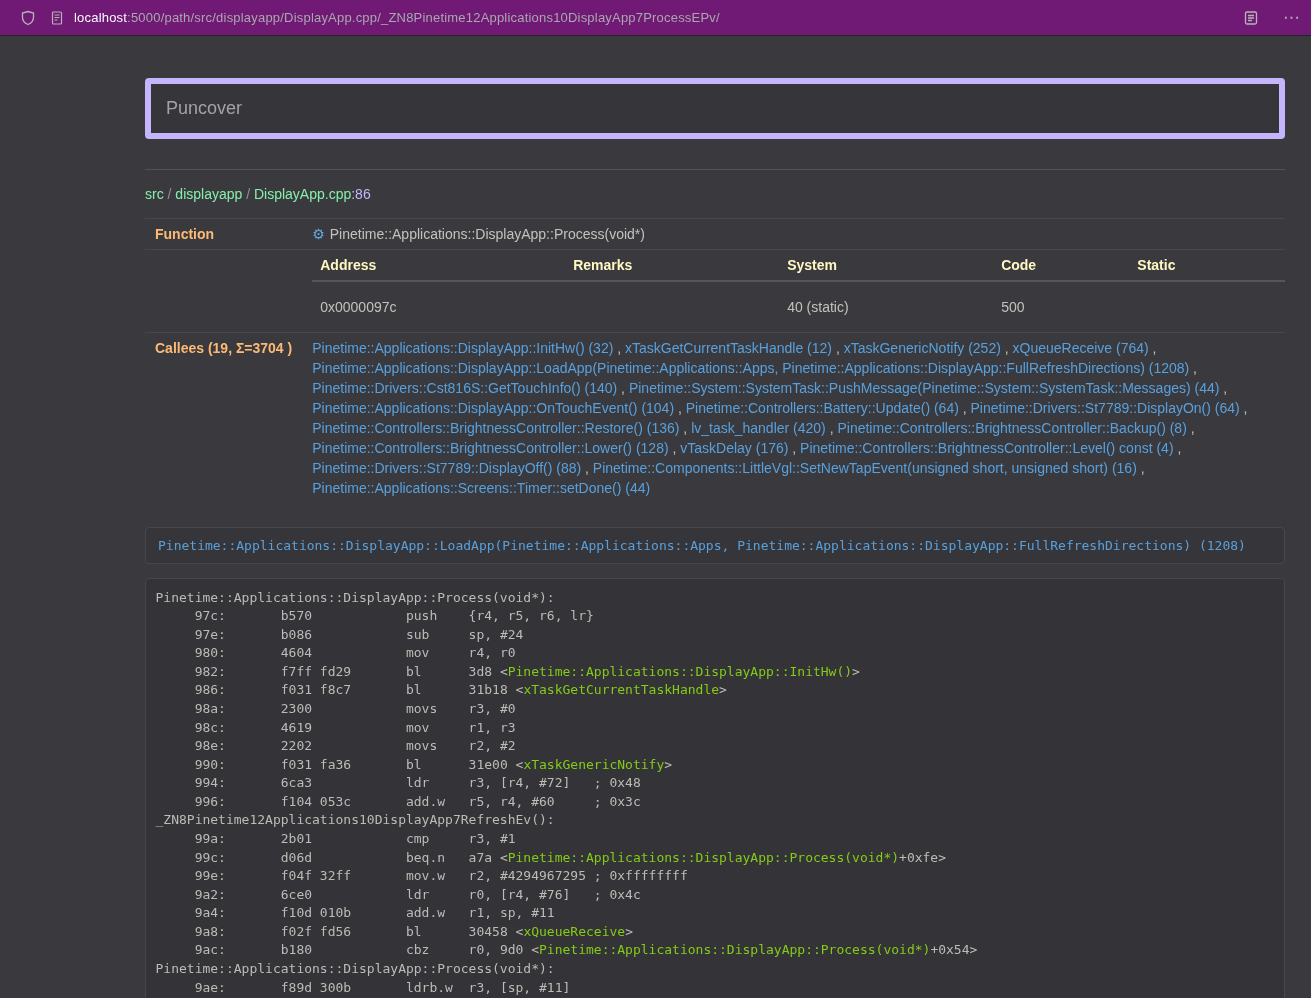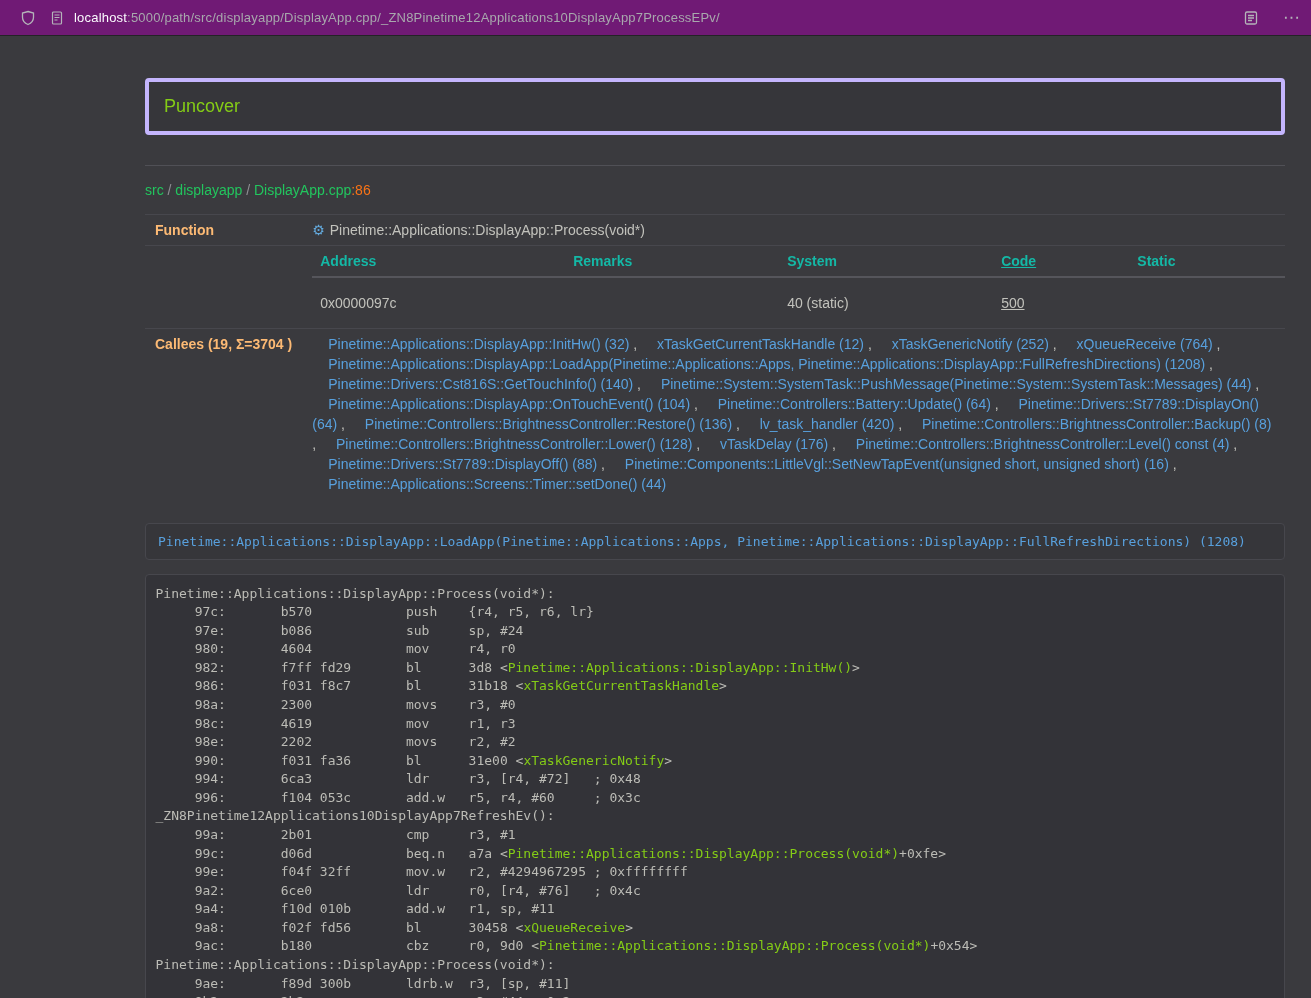"Puncover" .panel { border: 4px solid #c4b5fd -> 6px solid #c4b5fd; color: #84cc16 -> #a3a3a3 }
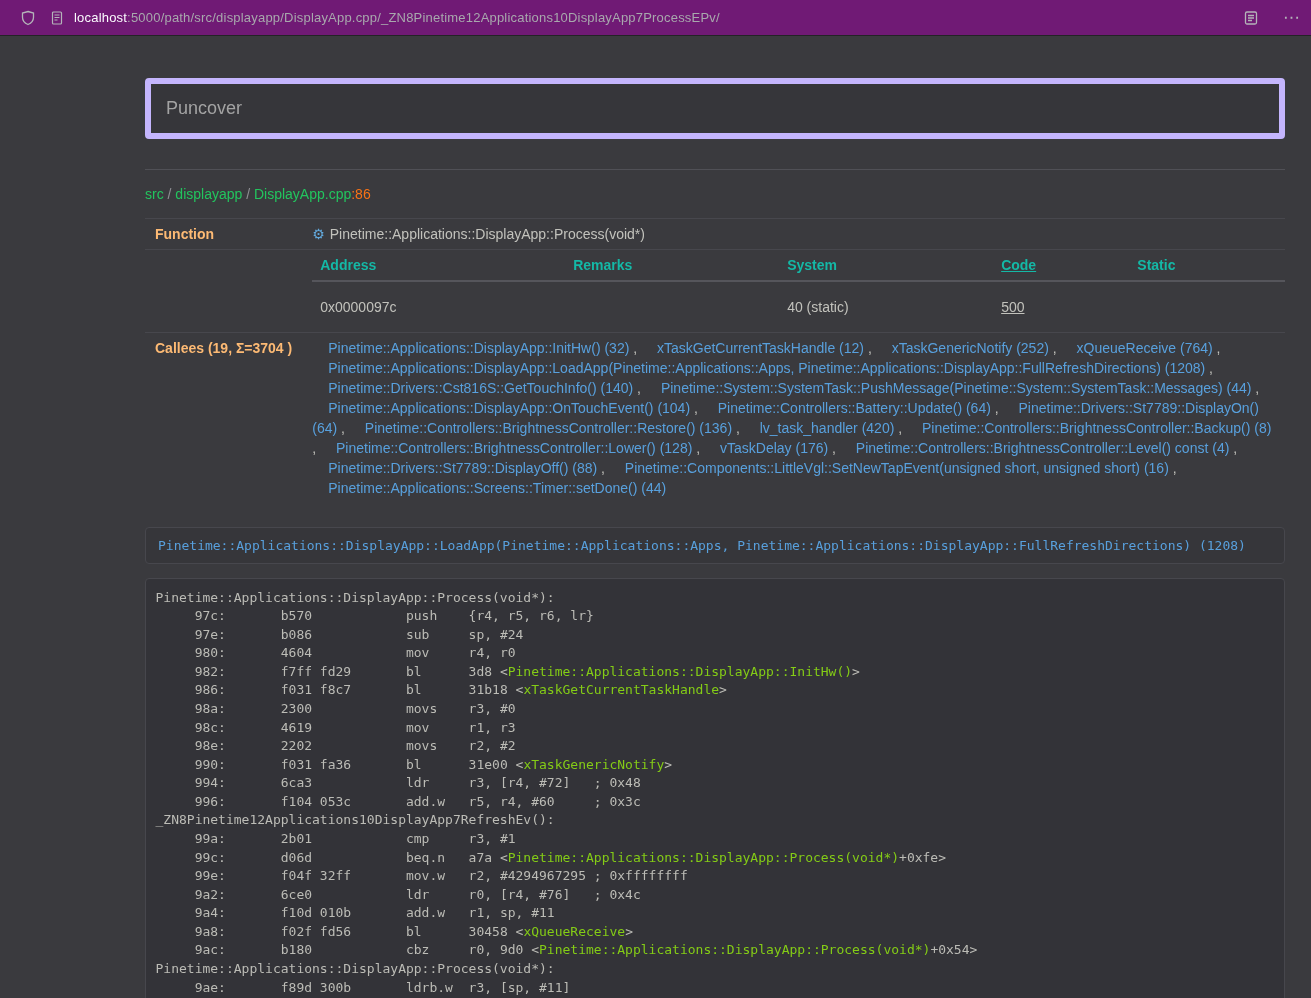"src" .breadcrumb a { color: #22c55e -> #86efac }
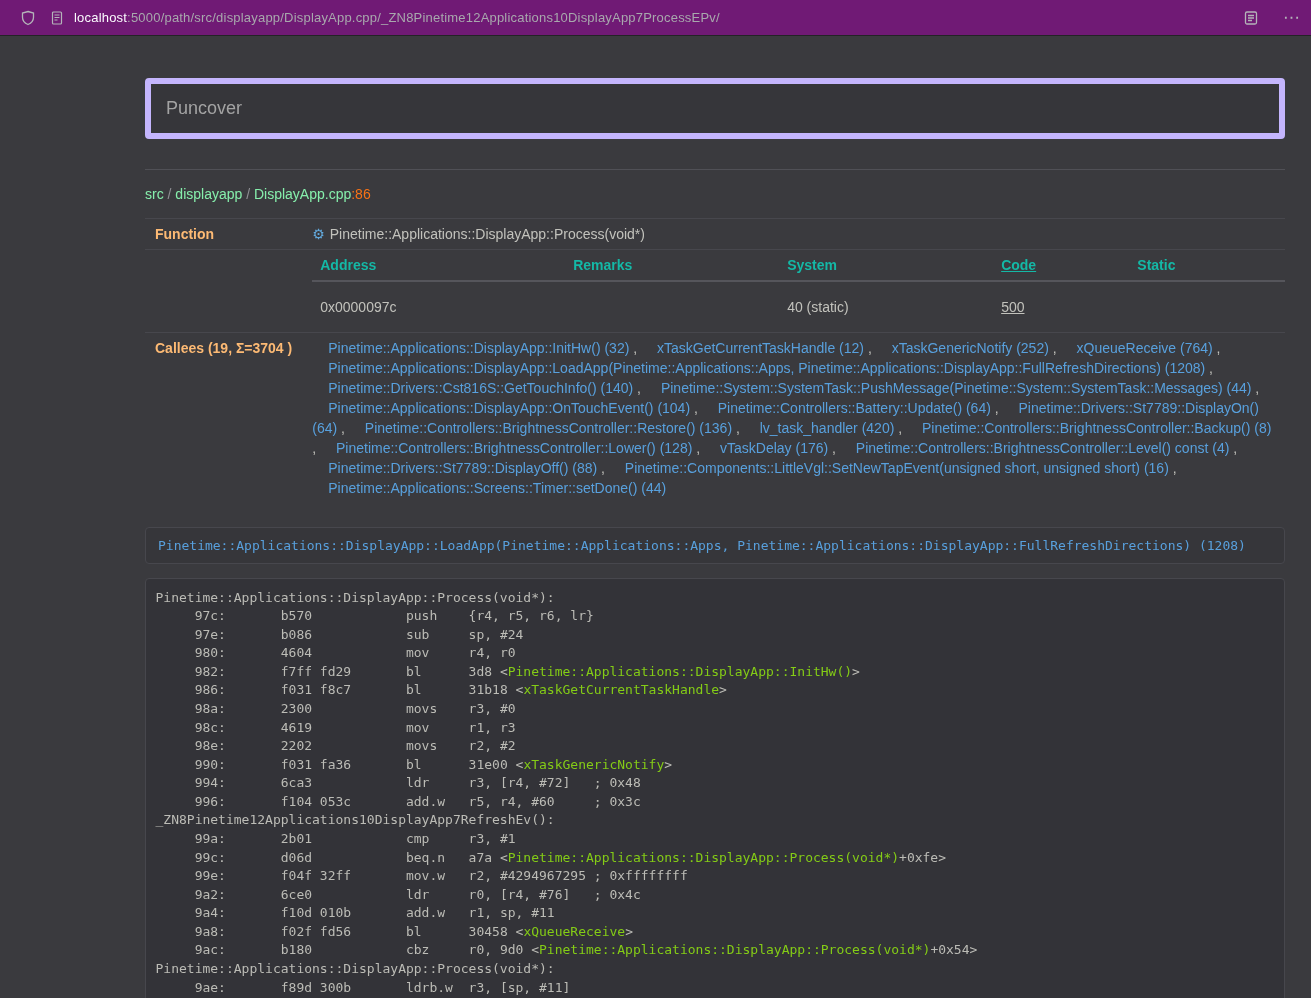":86" .breadcrumb .suffix { color: #f97316 -> #c4b5fd }
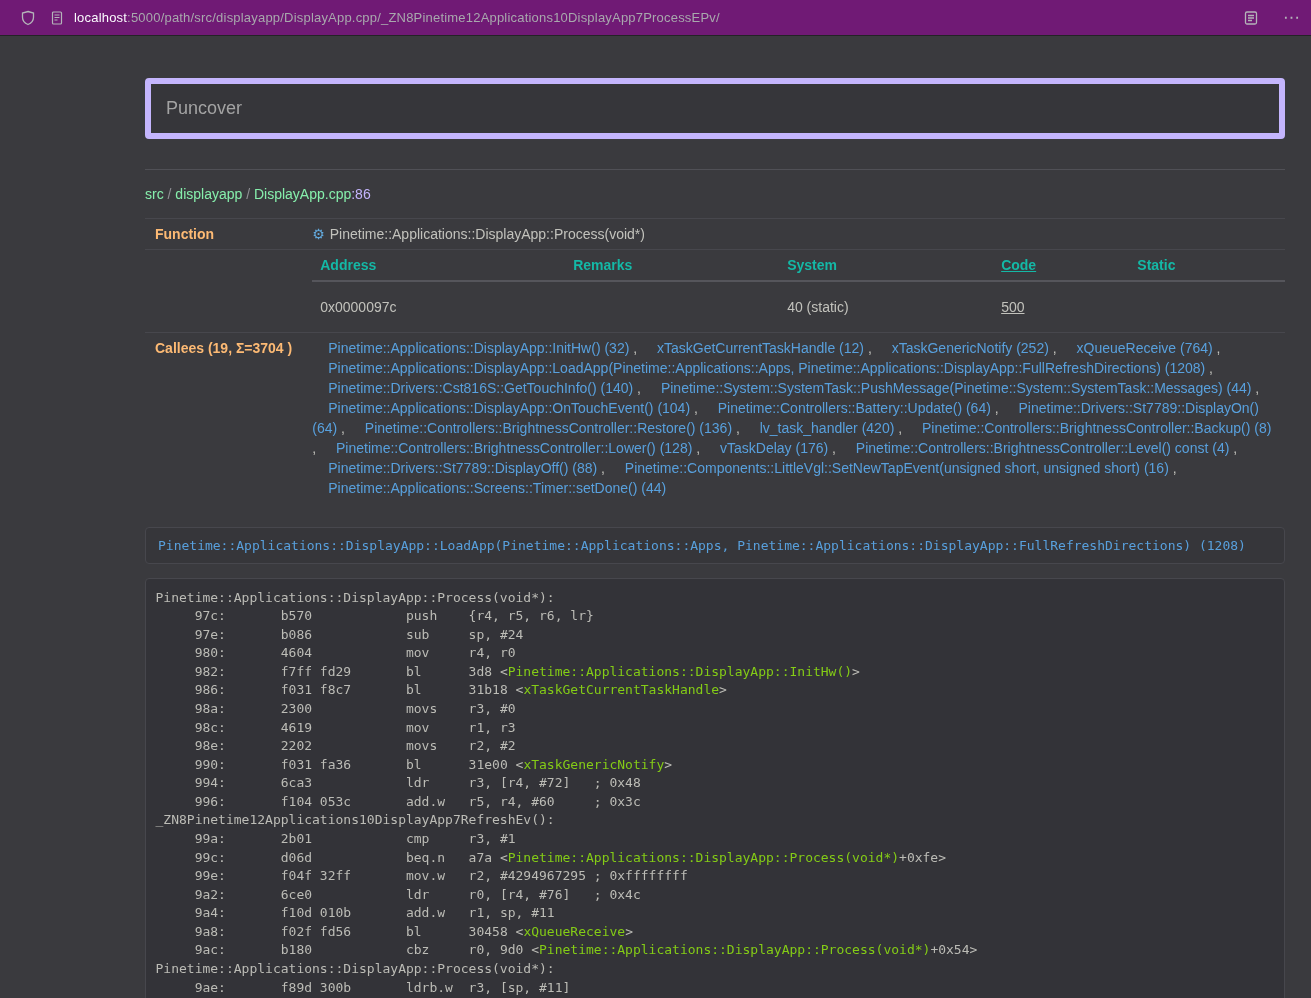"Address" table.sub th { color: #14b8a6 -> #fef9c3 }
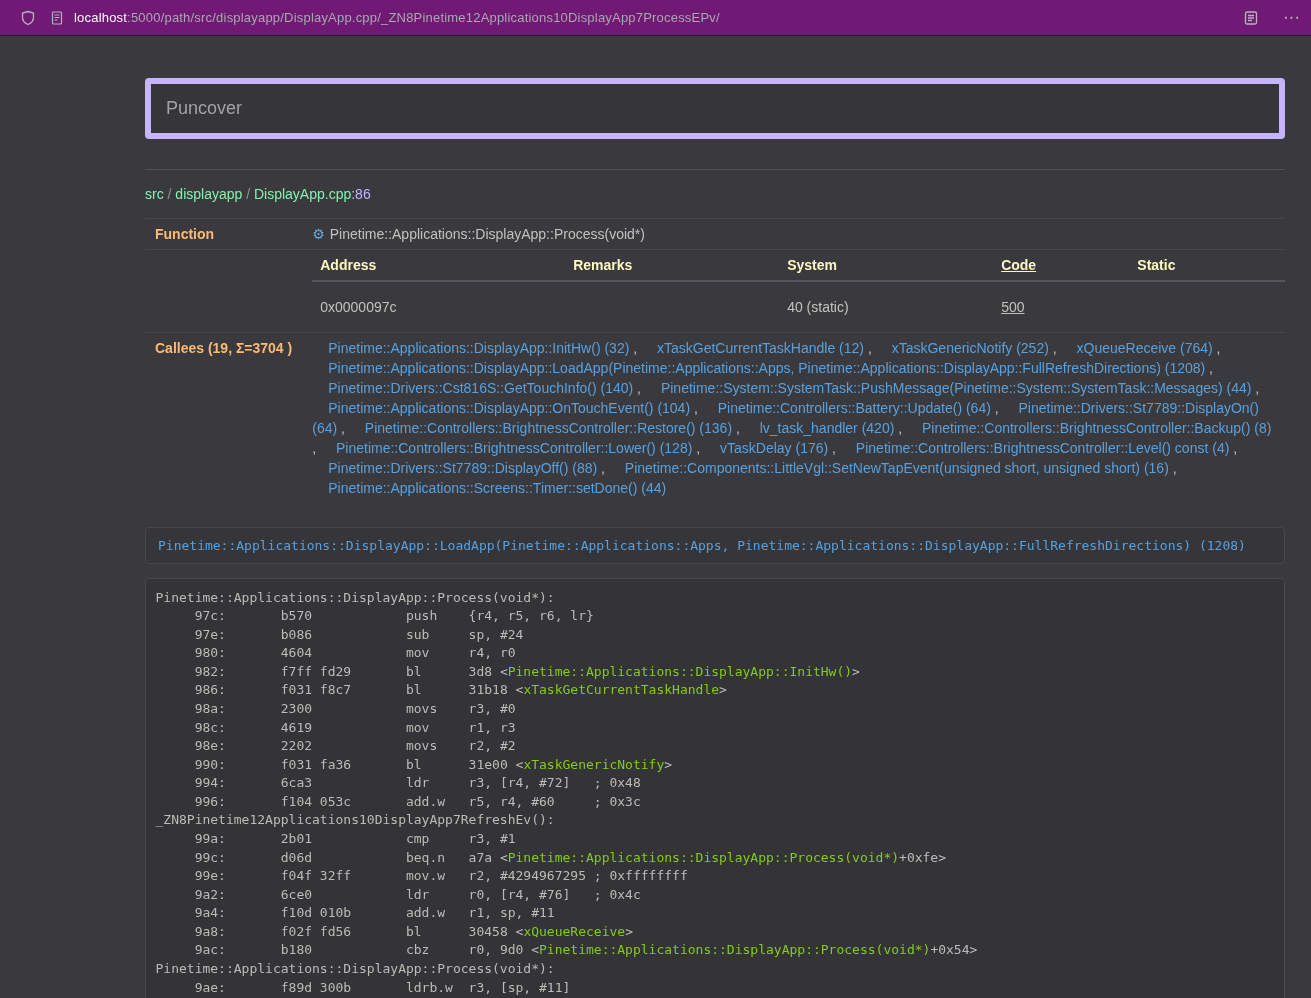"Code" table.sub th:nth-child(4), table.sub td:nth-child(4) { text-decoration: underline -> none }
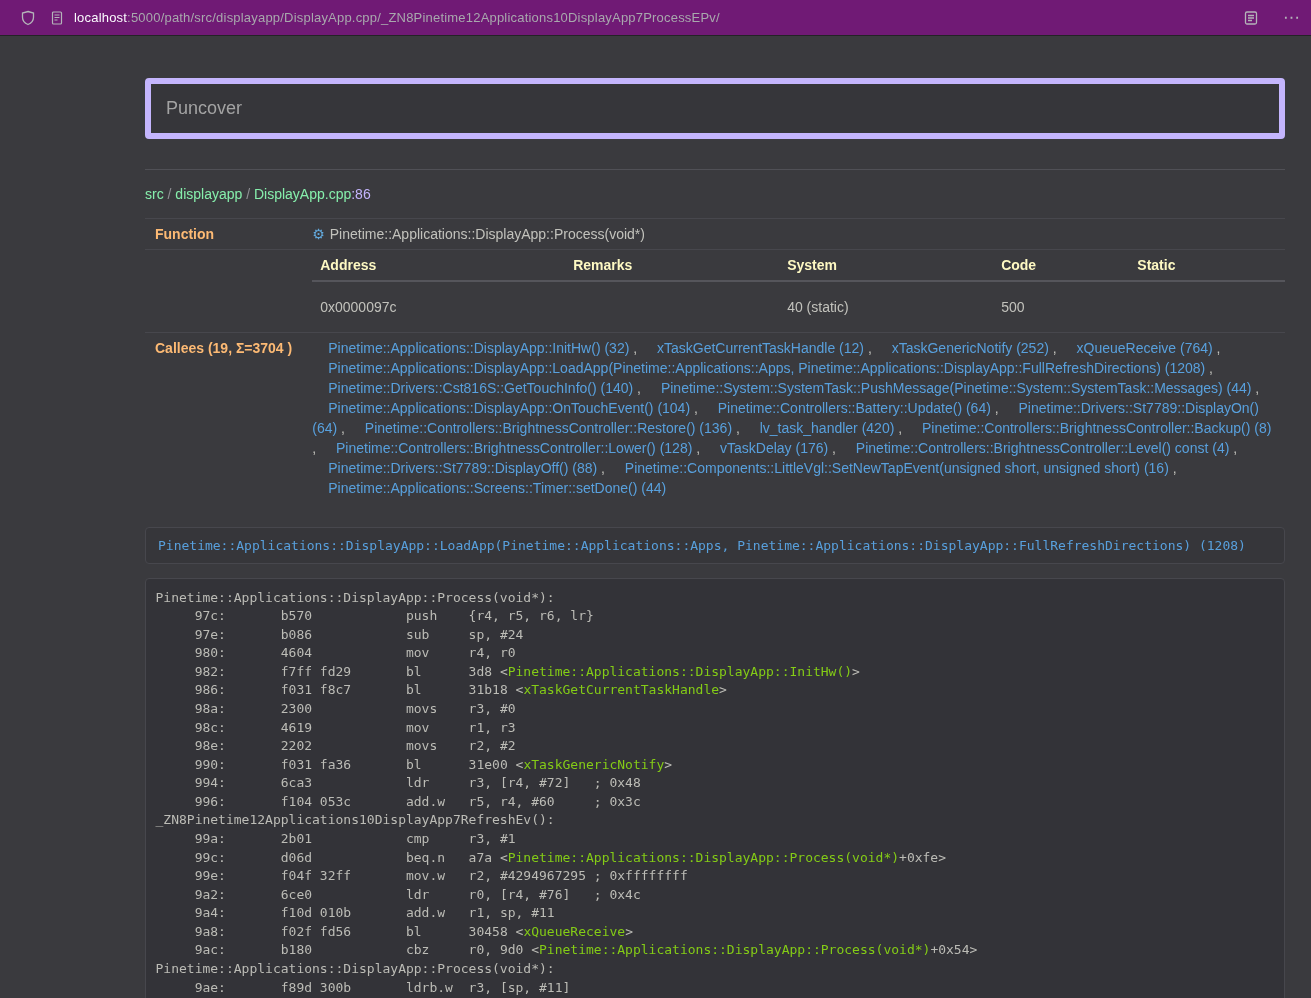"Pinetime::Applications::DisplayApp::InitHw() (32)" .callees a { margin-left: 16px -> none }
